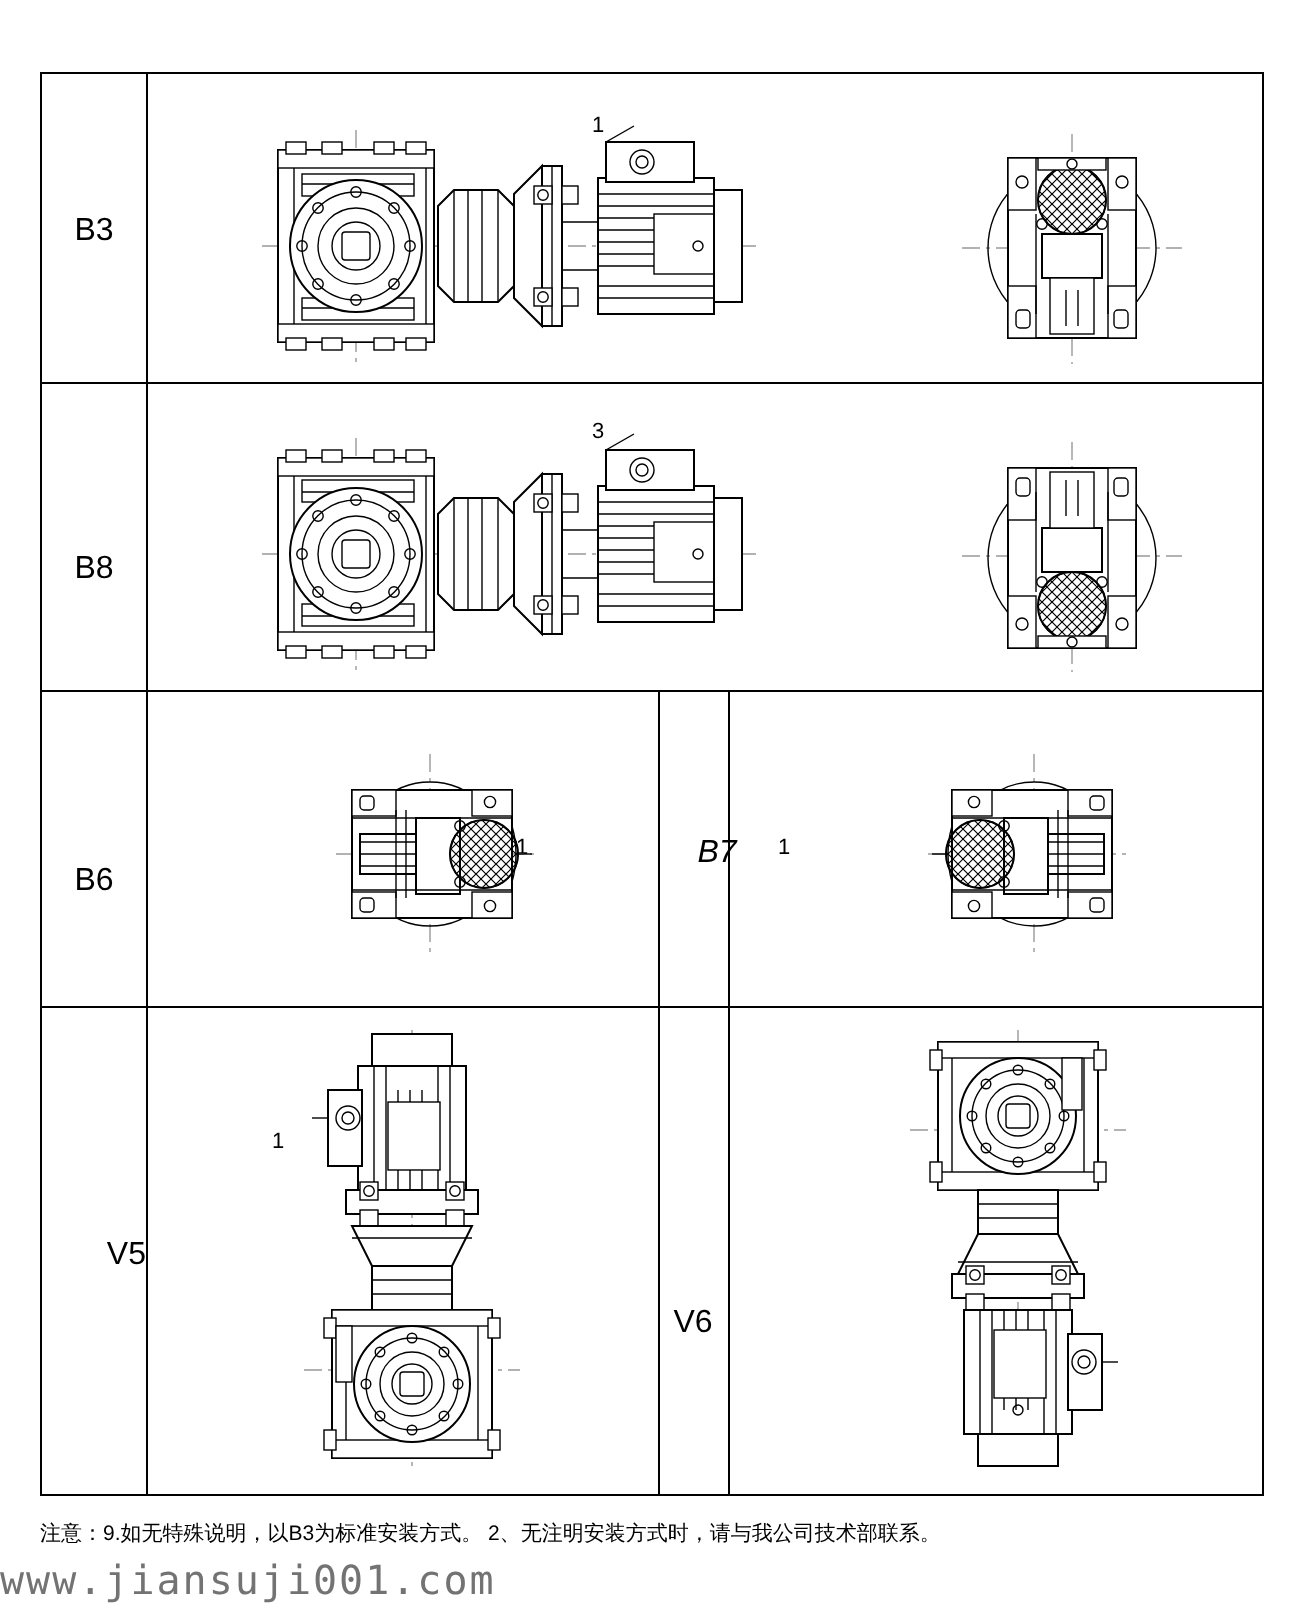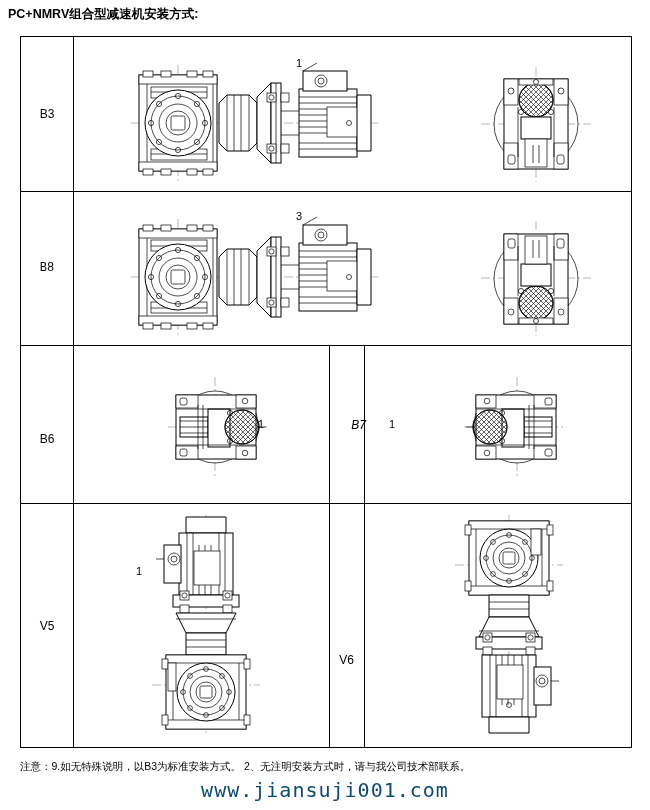"PC+NMRV组合型减速机安装方式:" div.title { html: <div>PC+NMRV组合型减速机安装方式:</div> -> none }
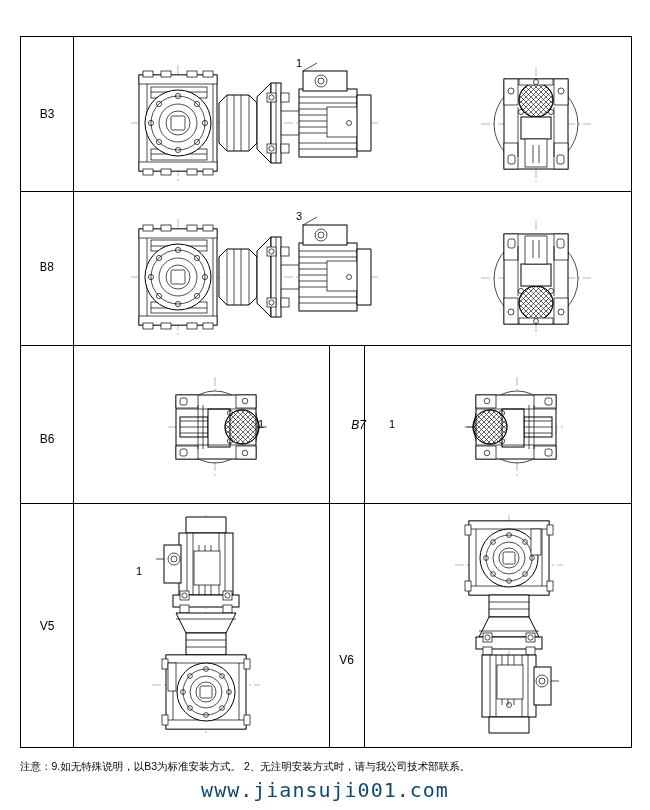"B3" .rowlabel { font-size: 12px -> 16px }
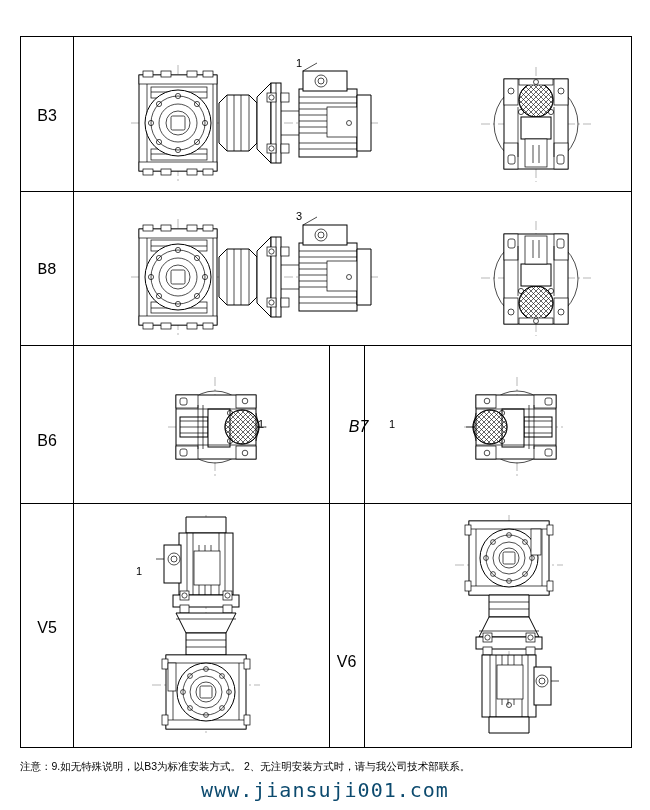"B8" div.rowlabel { font-family: Liberation Mono, monospace -> none; top: 224px -> 239px }
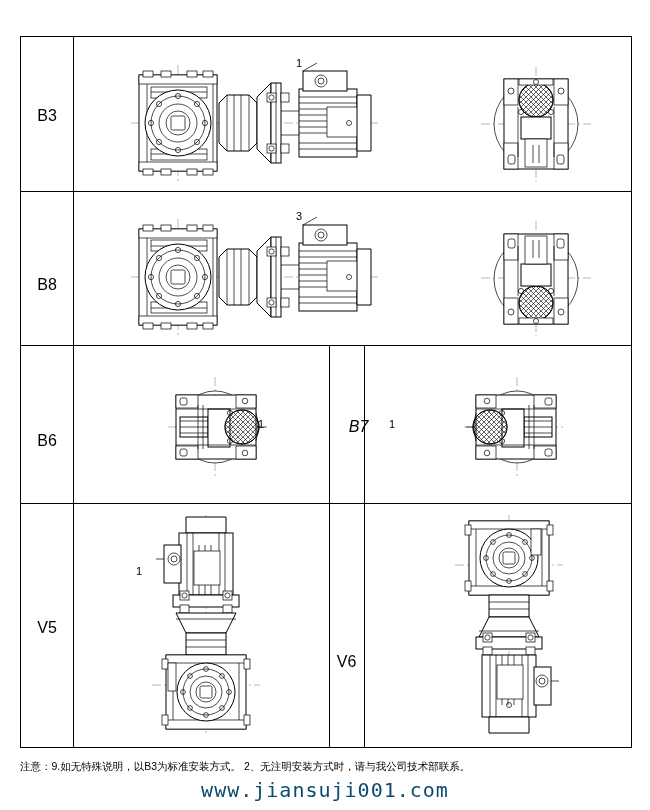"V5" div.rowlabel { text-align: none -> right }
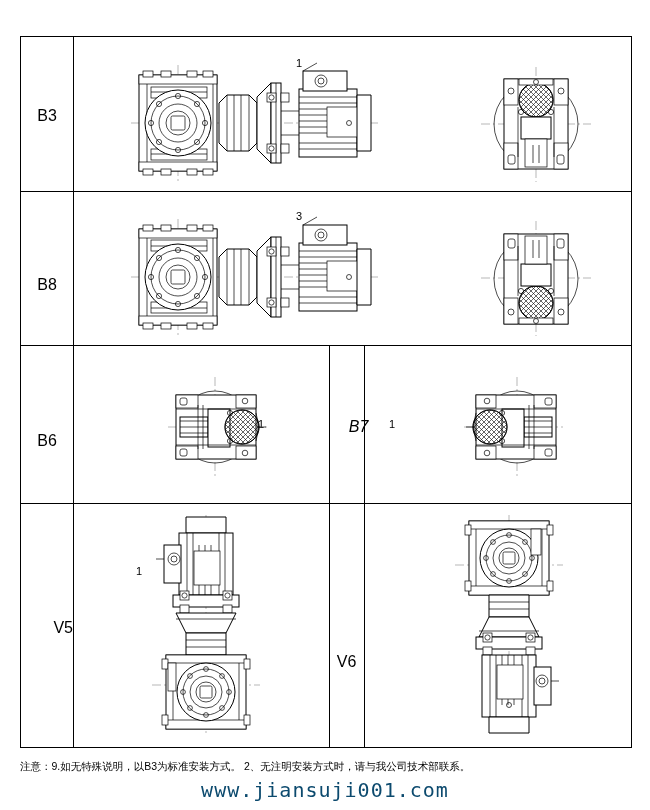"www.jiansuji001.com" .watermark { color: #0c4a6e -> #737373; text-align: center -> none }
